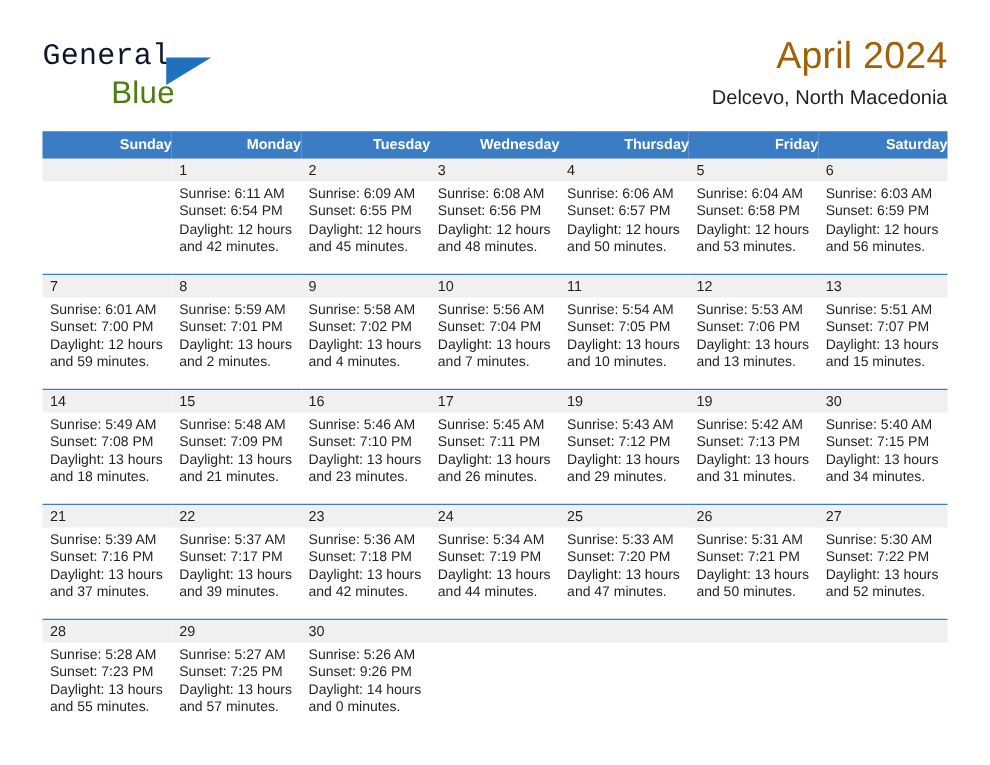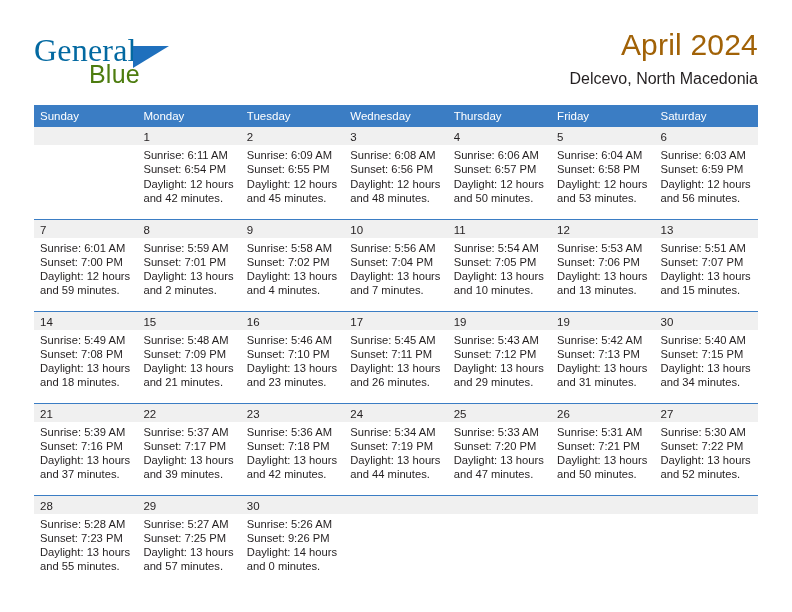"General" .brand-general { color: #0369a1 -> #0f172a; font-family: Liberation Serif, serif -> Liberation Mono, monospace; font-size: 32px -> 24px }
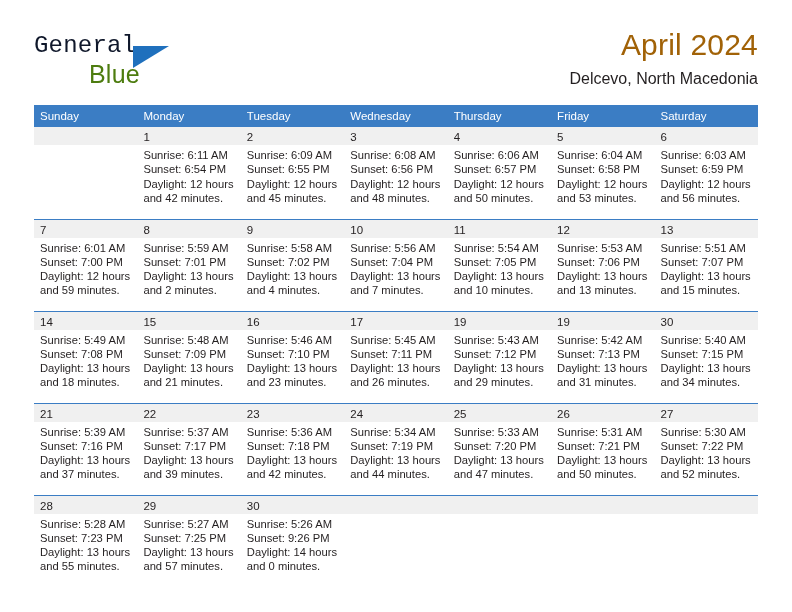"Sunday" .calendar th { font-weight: normal -> bold; text-align: left -> right }
